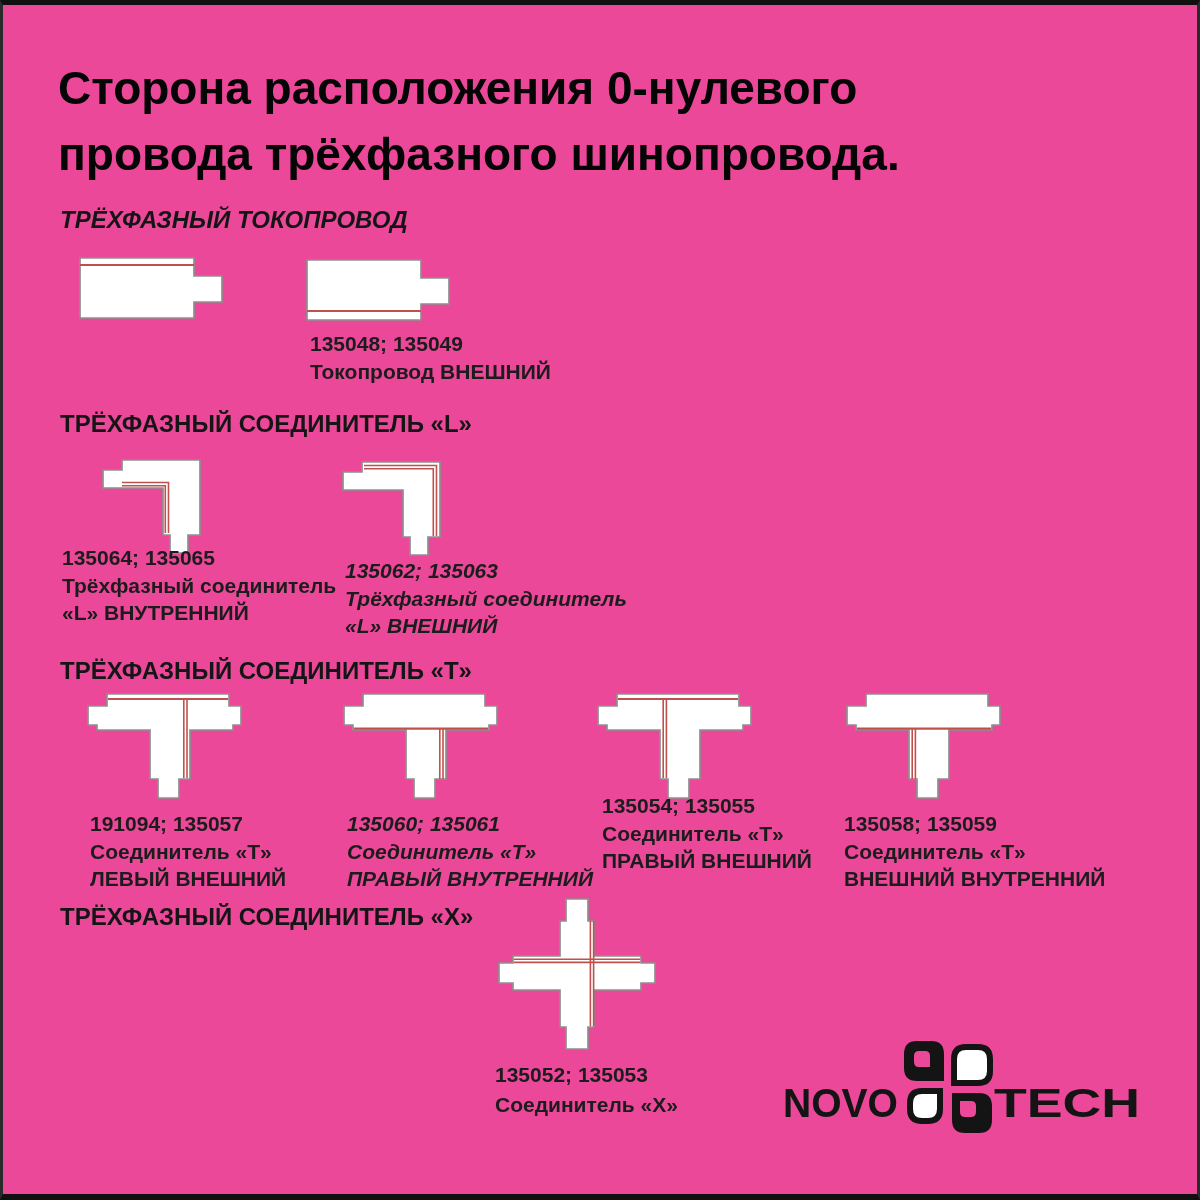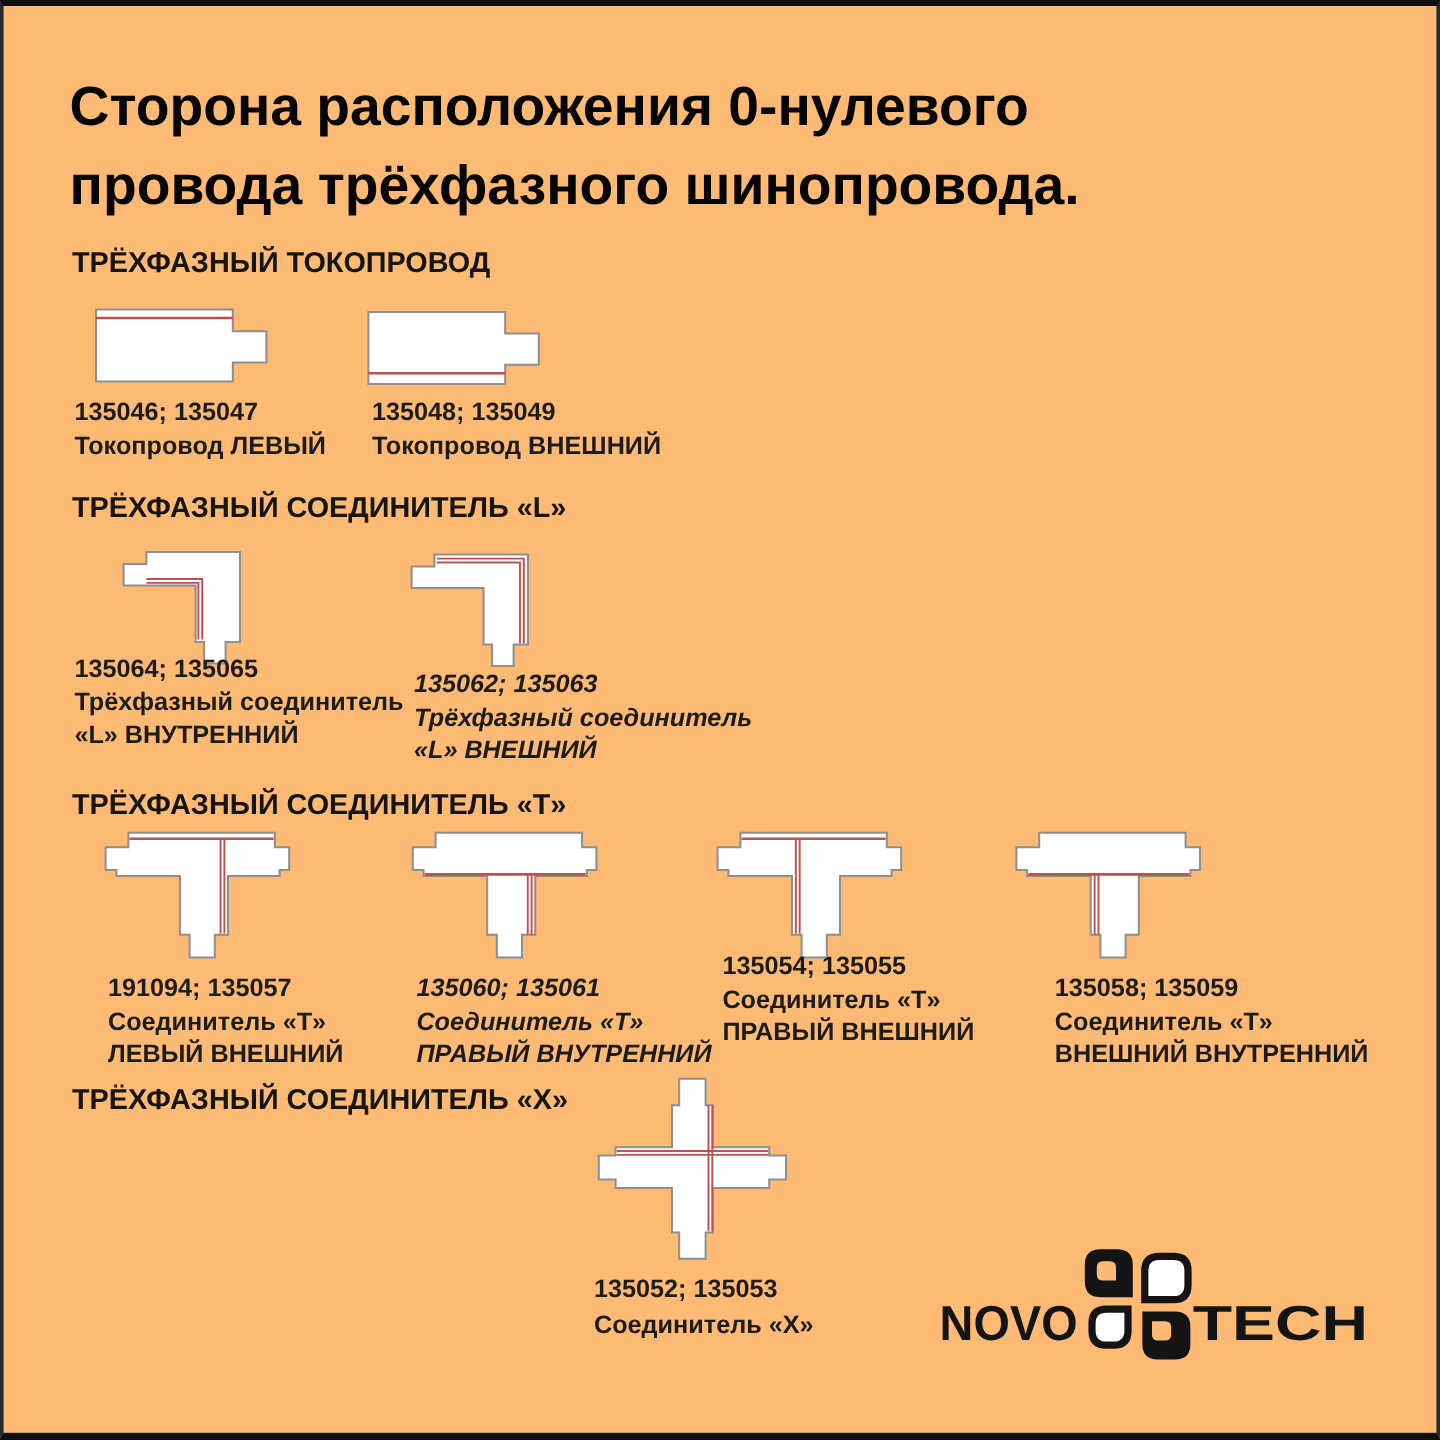"Сторона расположения 0-нулевого" .canvas { background: #fdba74 -> #ec4899 }
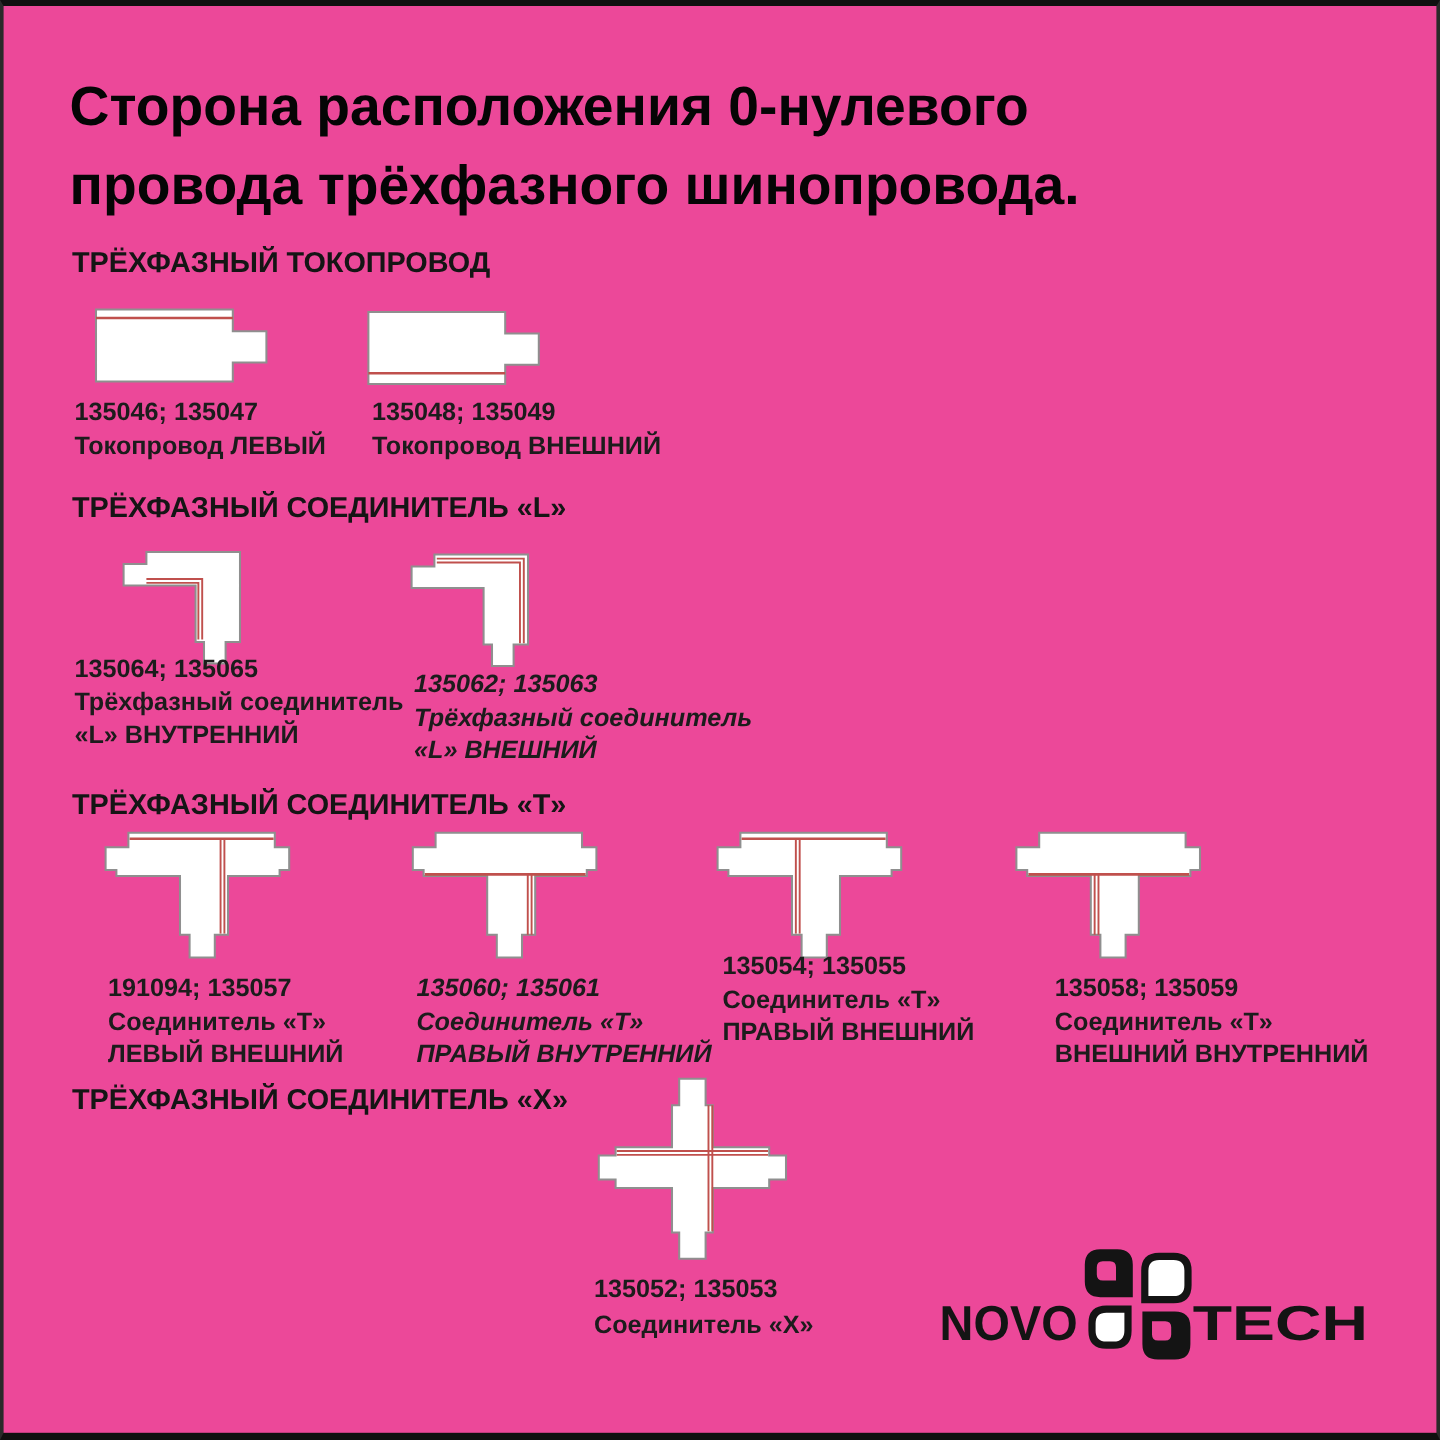"ТРЁХФАЗНЫЙ ТОКОПРОВОД" div.abs { font-style: none -> italic }
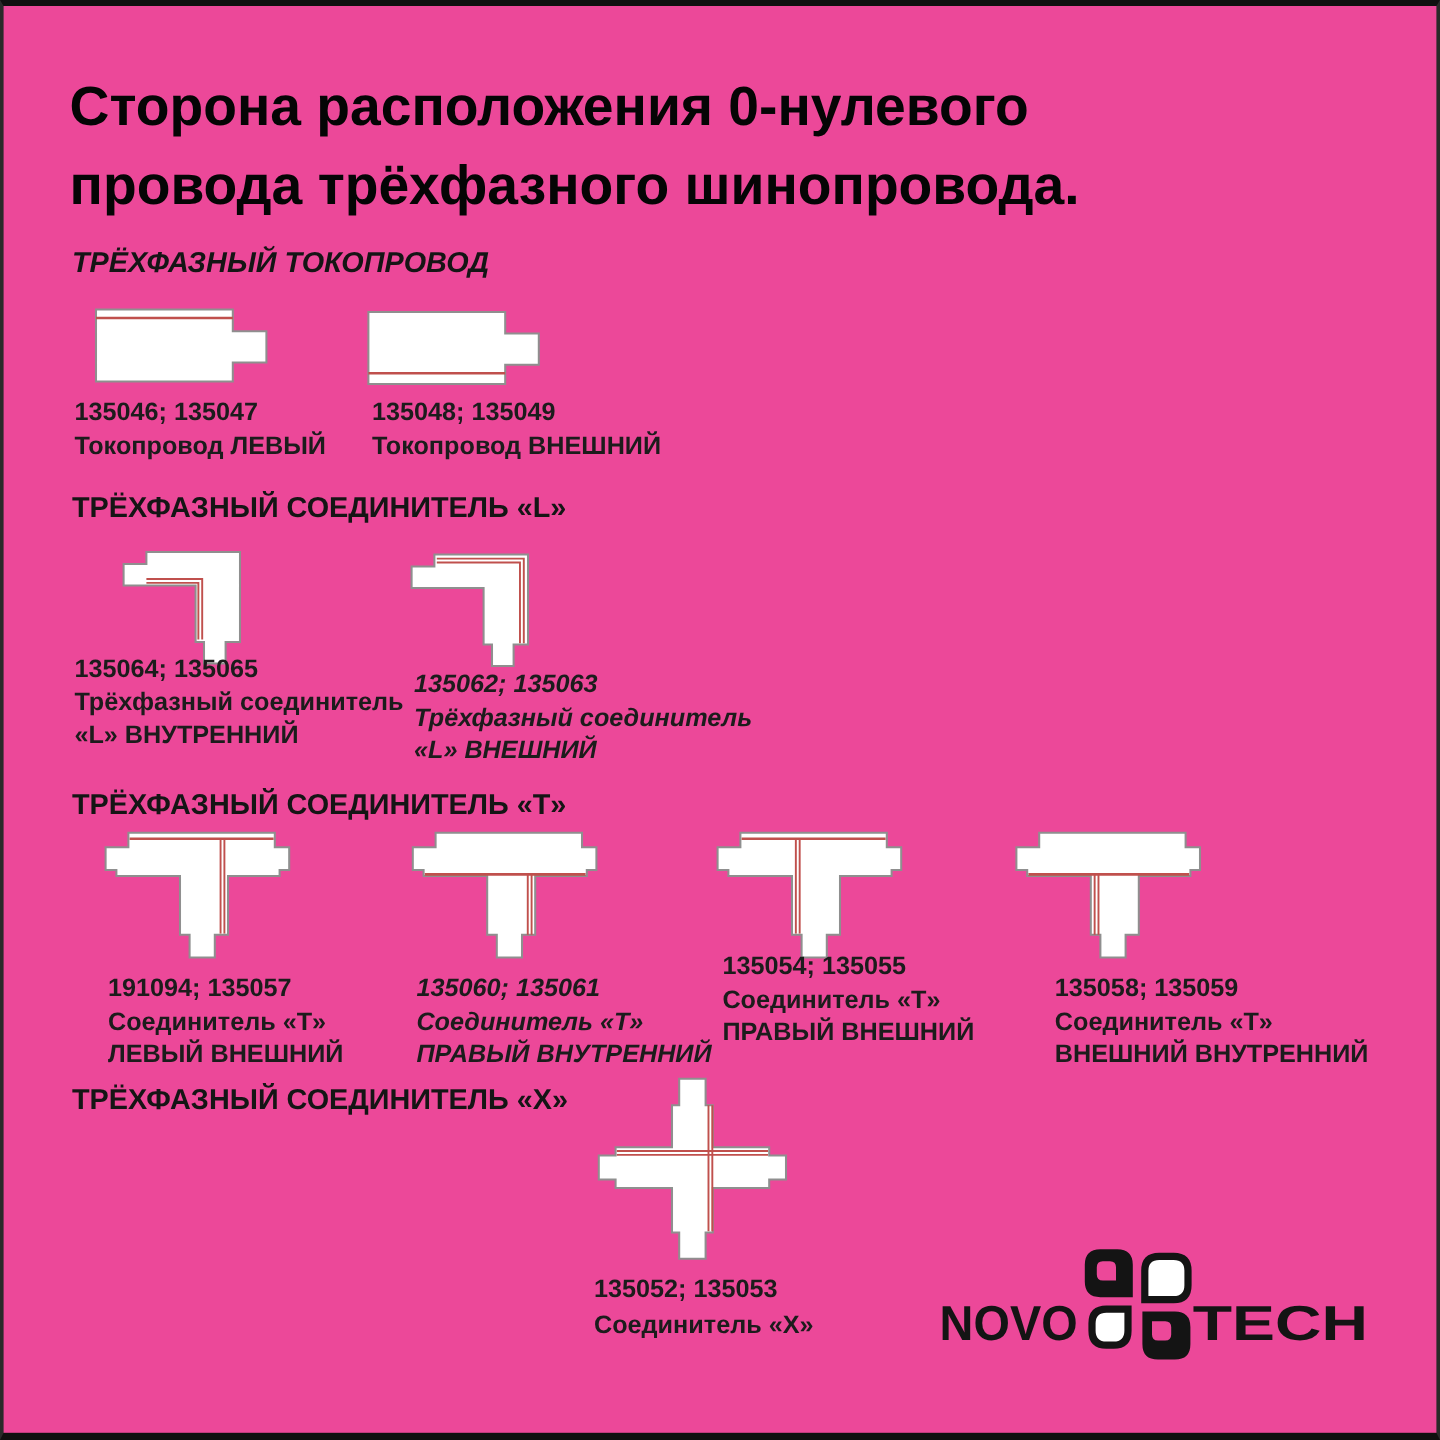"135046; 135047" div.abs { html: <div> <div>135046; 135047</div> <div>Токопровод ЛЕВЫЙ</div> </div> -> none }
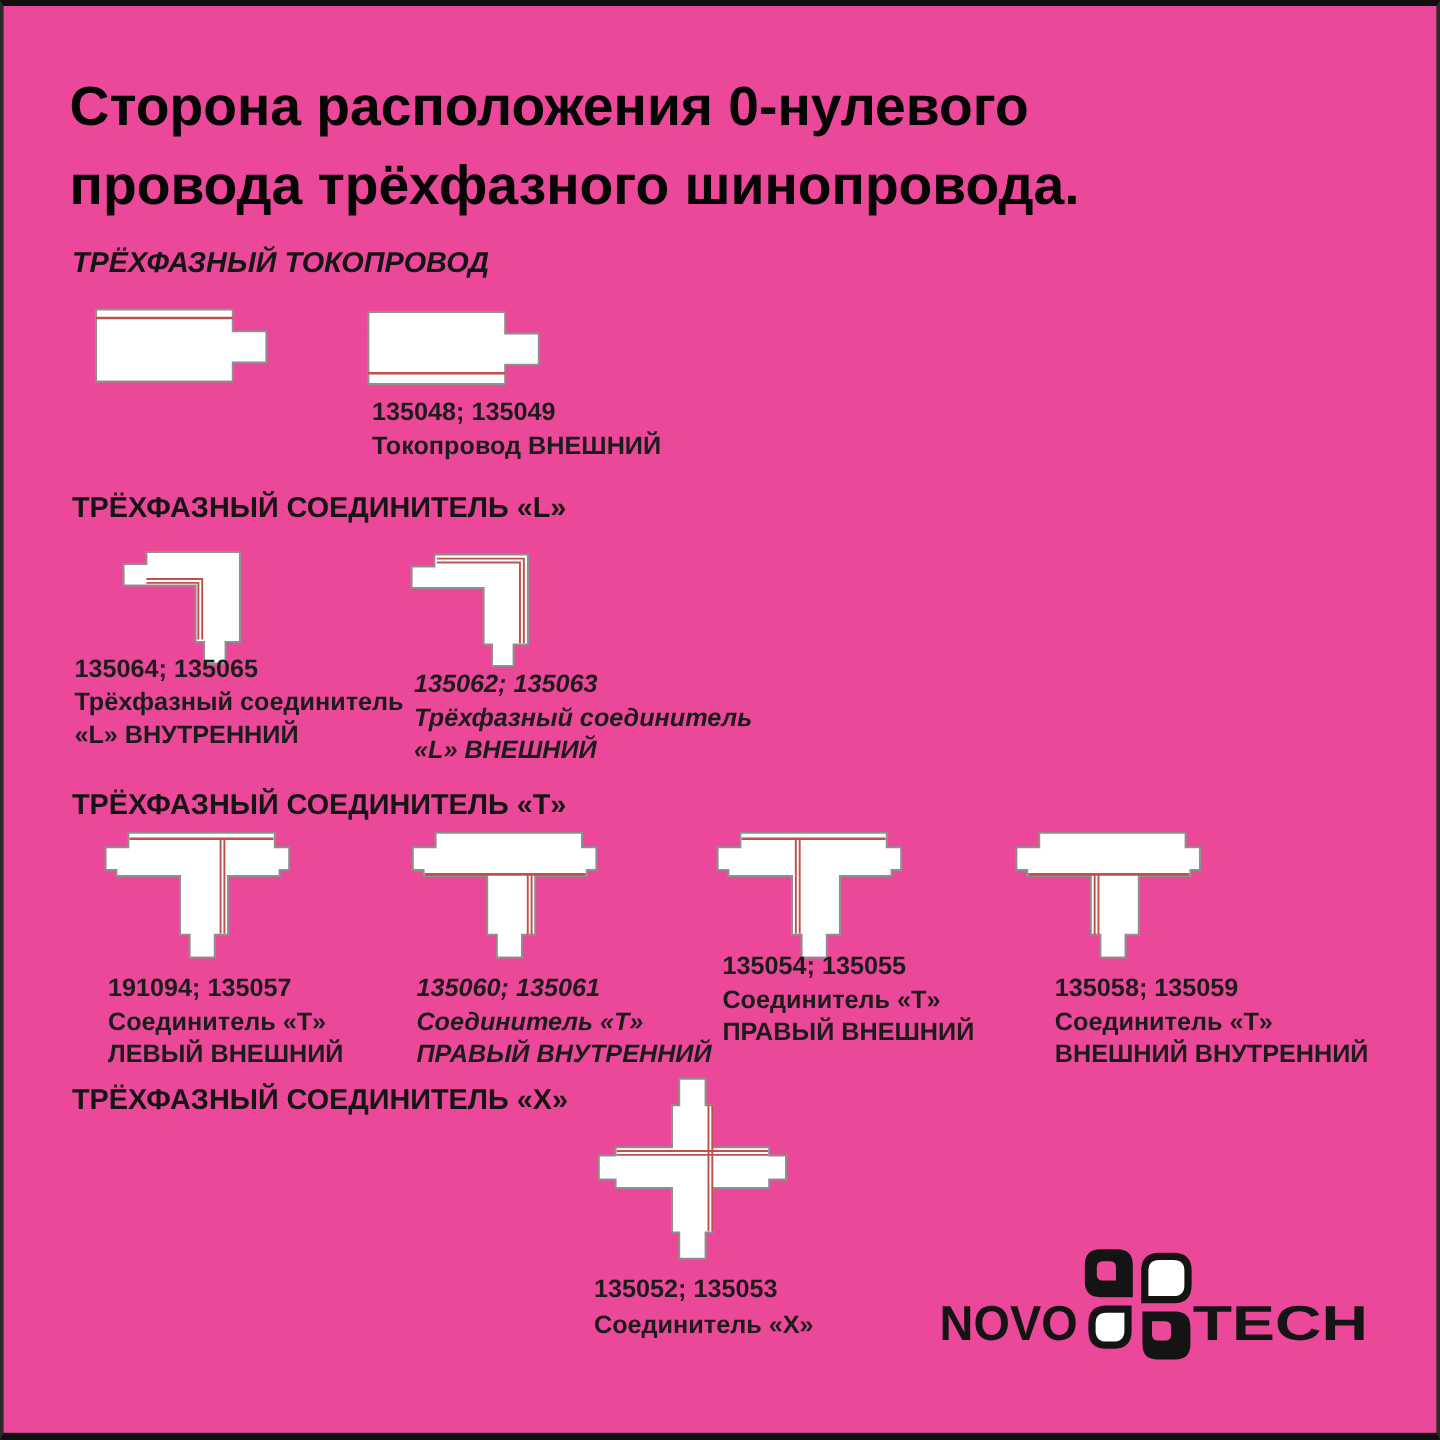"135058; 135059" div.abs { left: 879px -> 844px }
